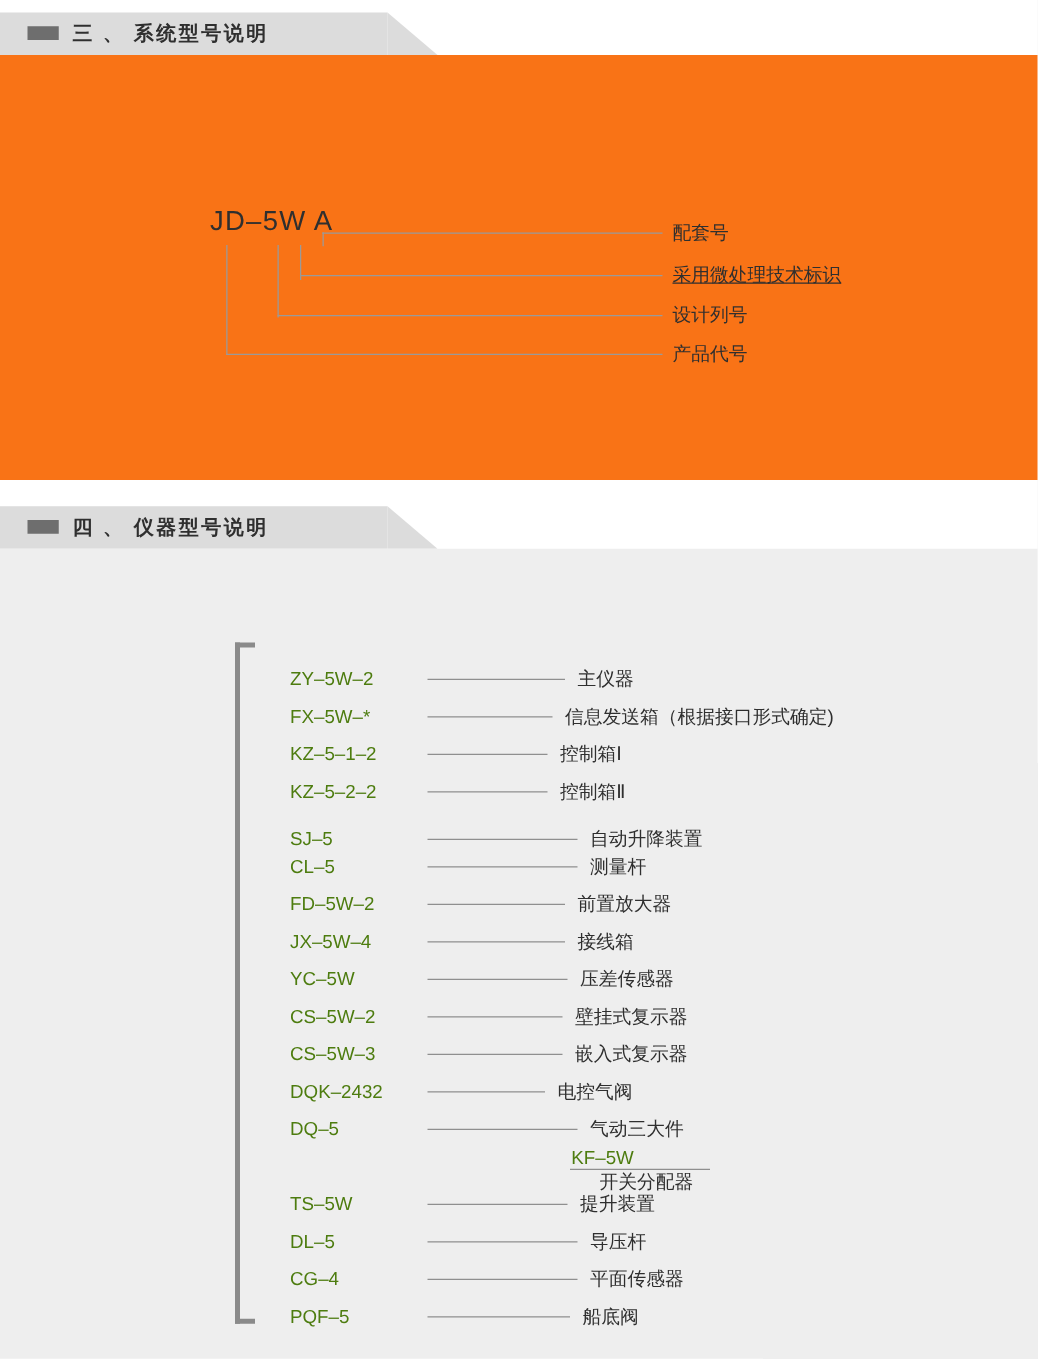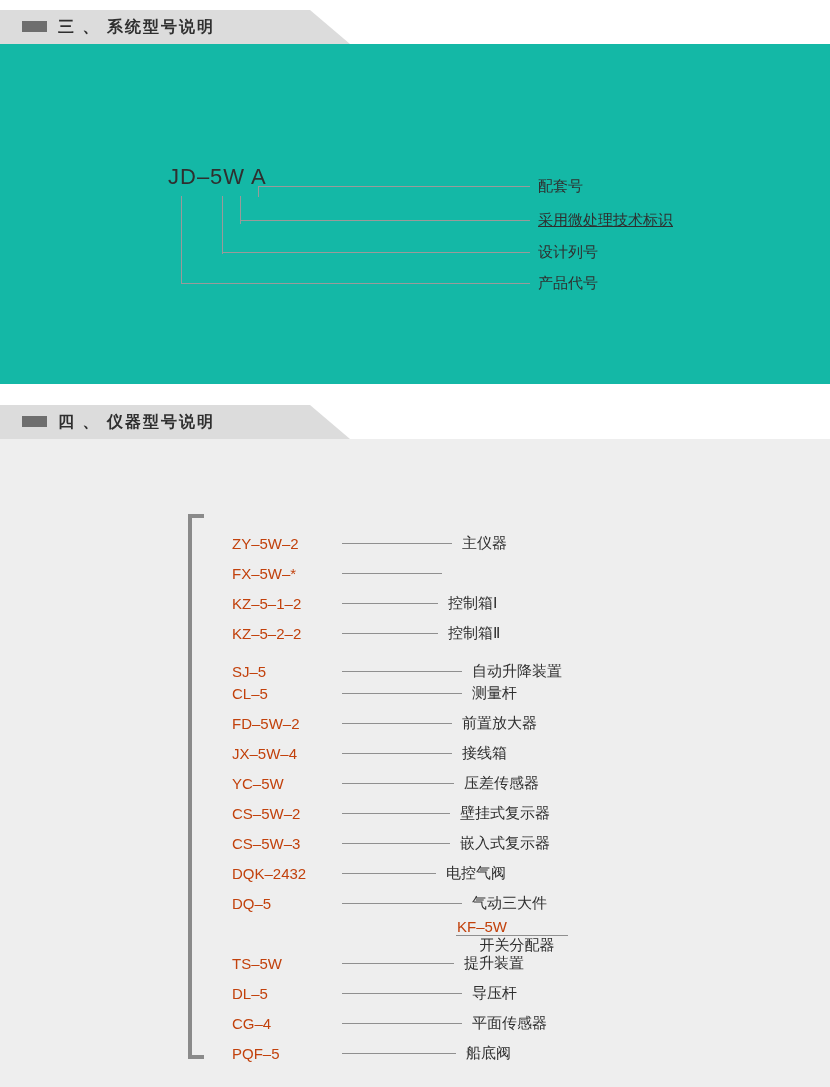"JD–5W A" #panel-system { background: #14b8a6 -> #f97316 }
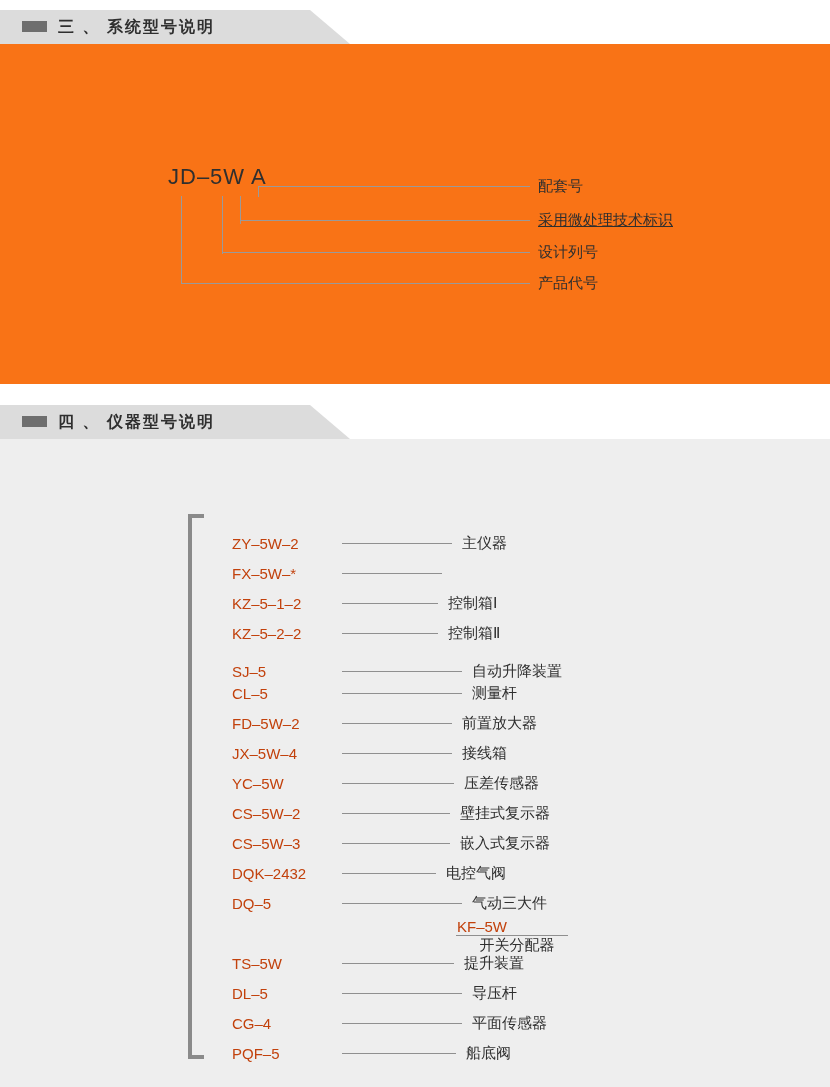"ZY–5W–2" .inst-code { color: #c2410c -> #4d7c0f }
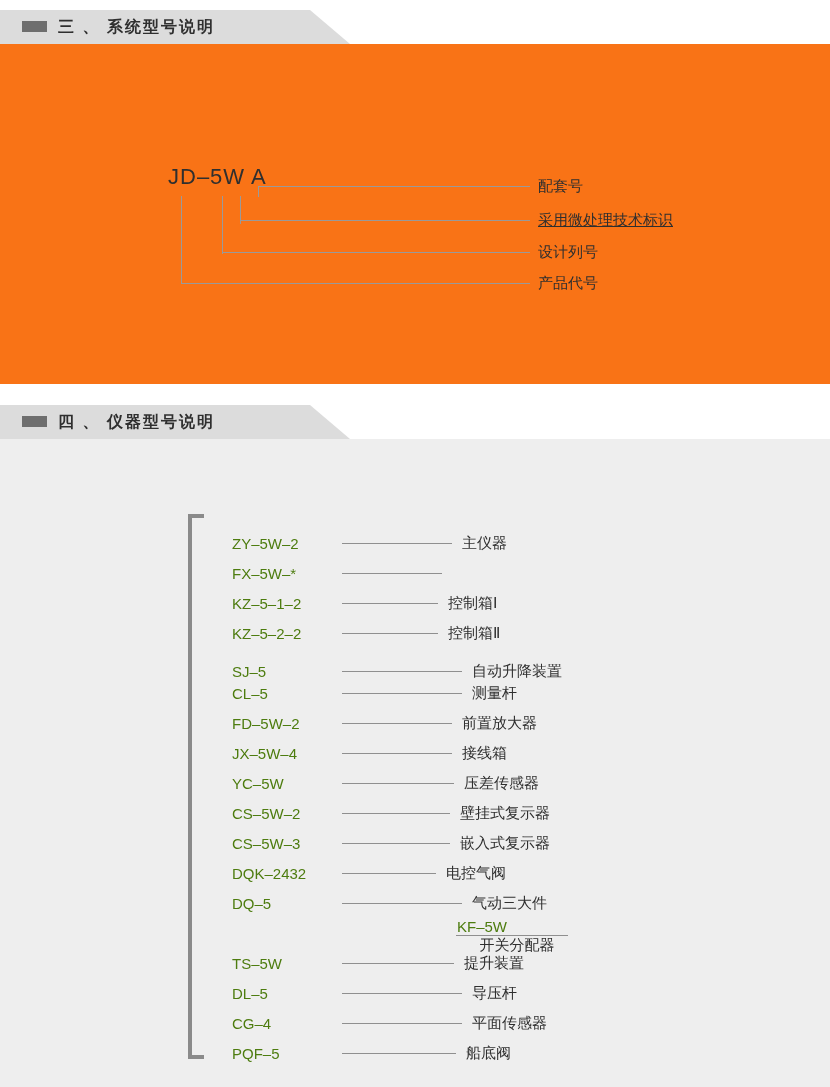"信息发送箱（根据接口形式确定)" span.inst-name { html: none -> <span>信息发送箱（根据接口形式确定)</span> }
